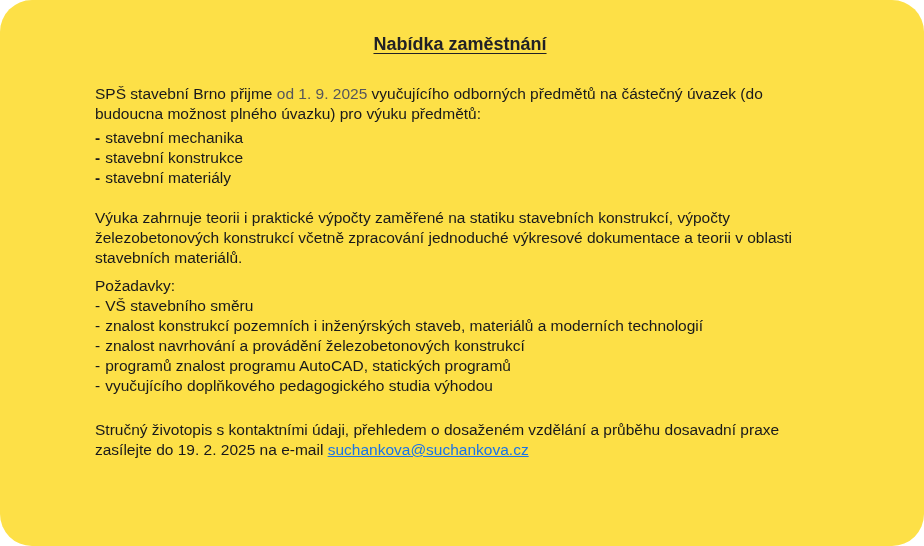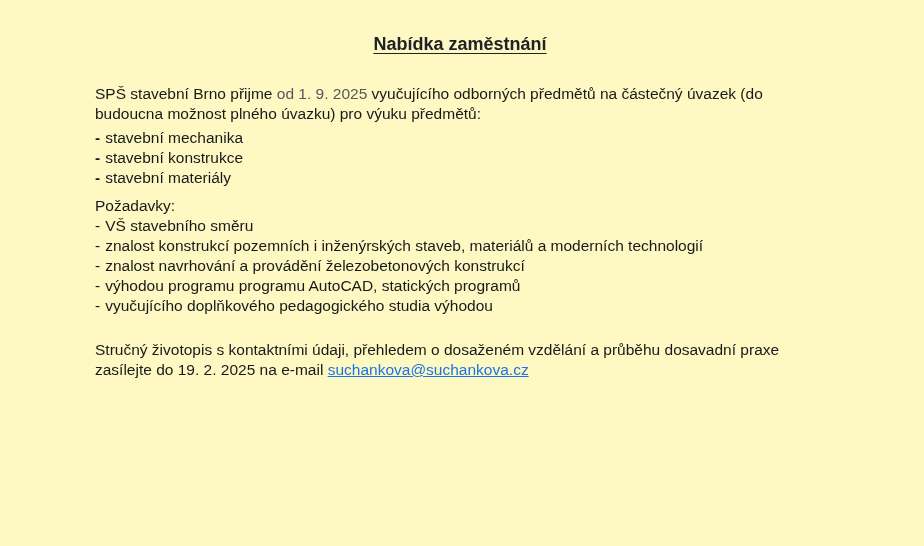"Nabídka zaměstnání" .page { background: #fef9c3 -> #fde047; border-radius: none -> 32px }
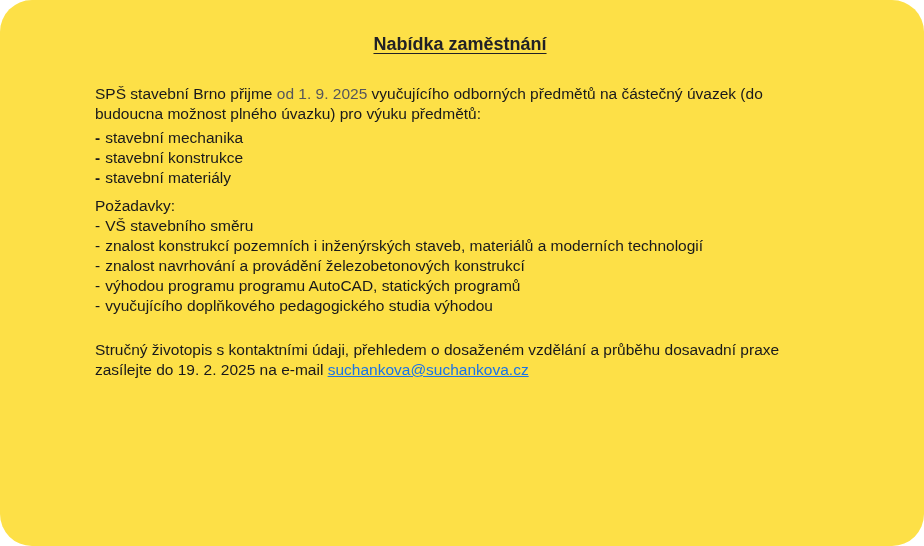"Výuka zahrnuje teorii i praktické" p.para { html: none -> <p>Výuka zahrnuje teorii i praktické výpočty zaměřené na statiku stavebních konstrukcí, výpočty železobetonových konstrukcí včetně zpracování jednoduché výkresové dokumentace a teorii v oblasti stavebních materiálů.</p> }
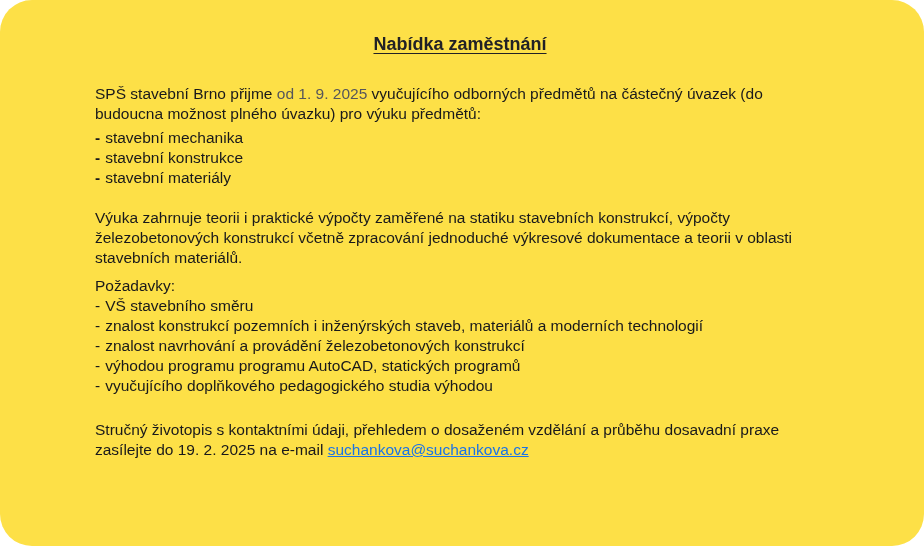"výhodou programu programu AutoCAD," span { text: výhodou programu -> programů znalost }
